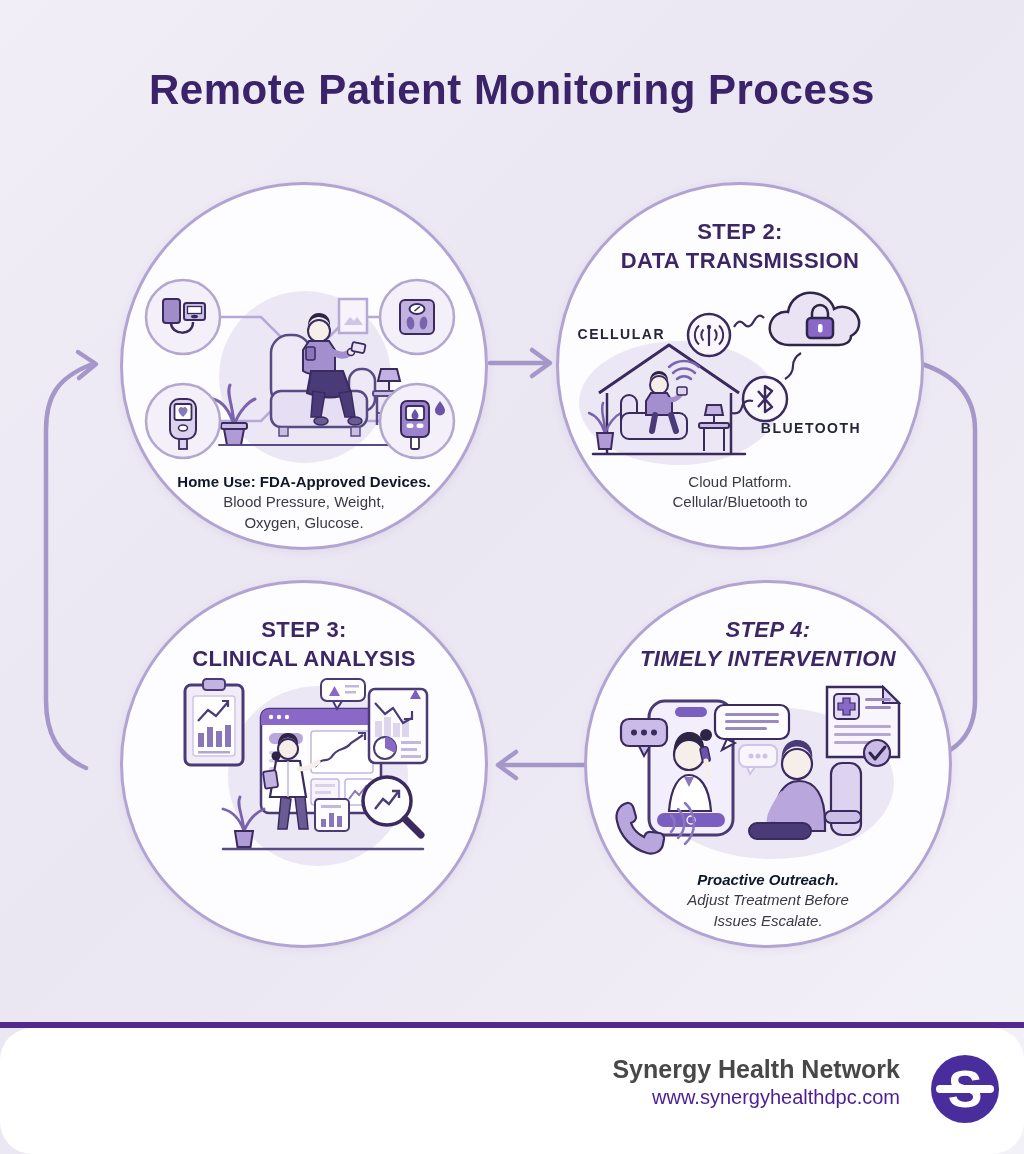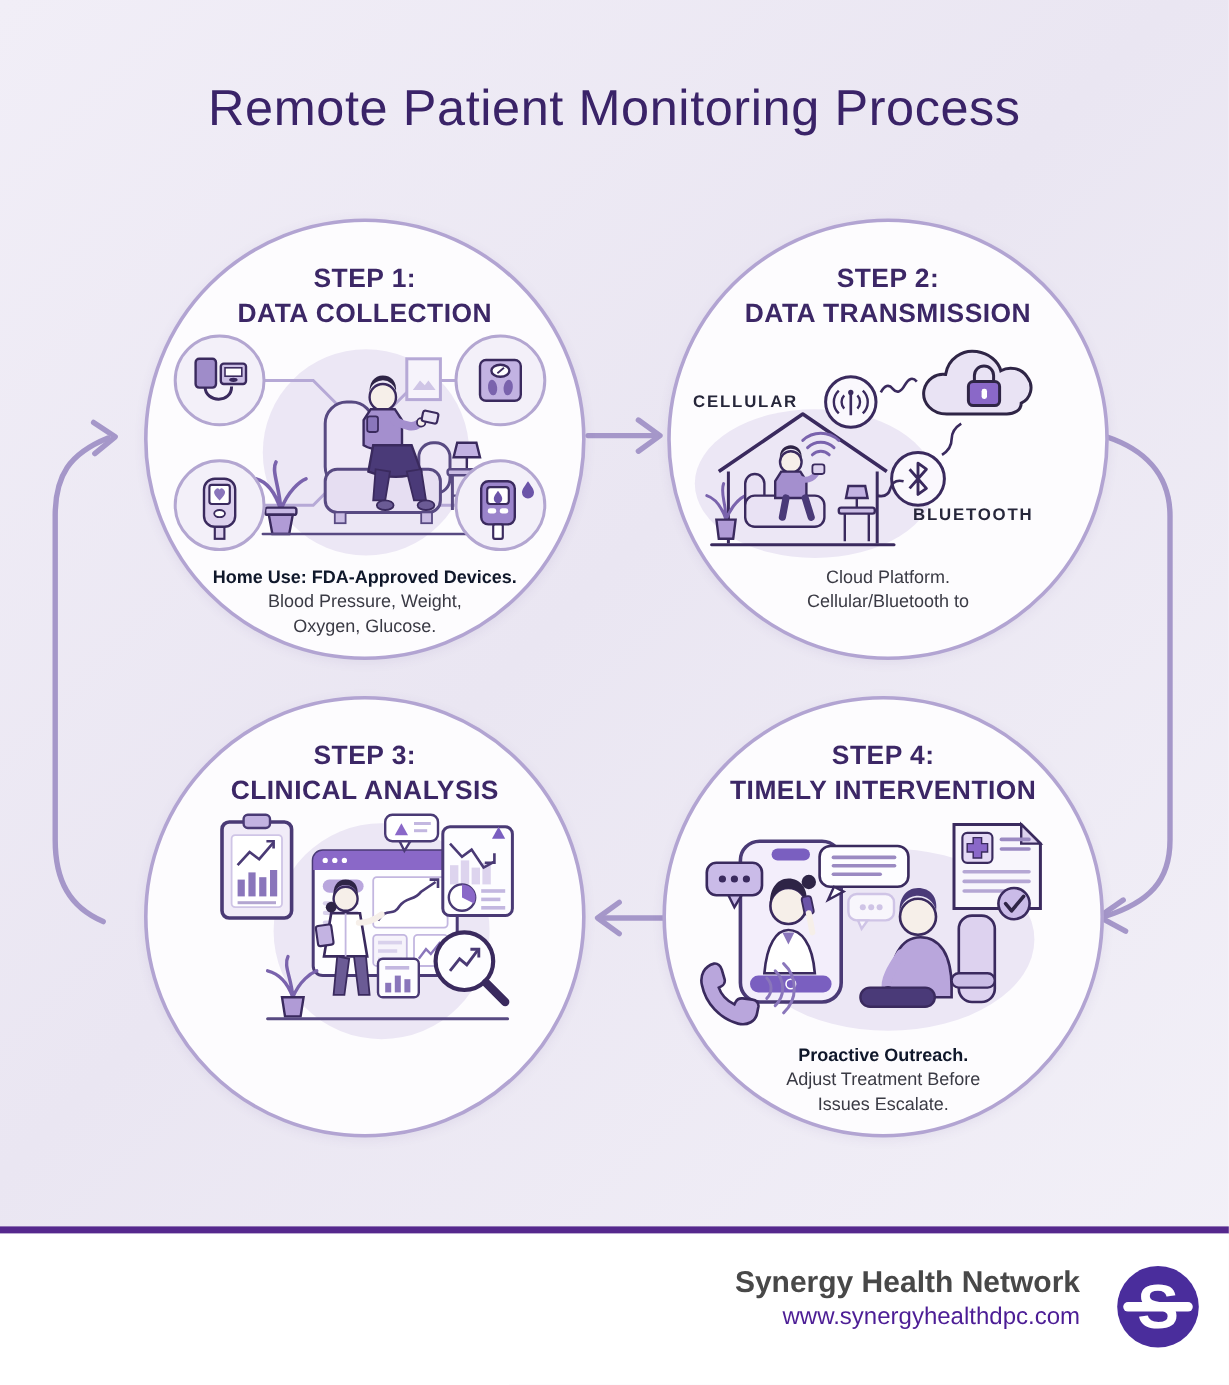"Remote Patient Monitoring Process" .page-title { font-weight: normal -> bold }
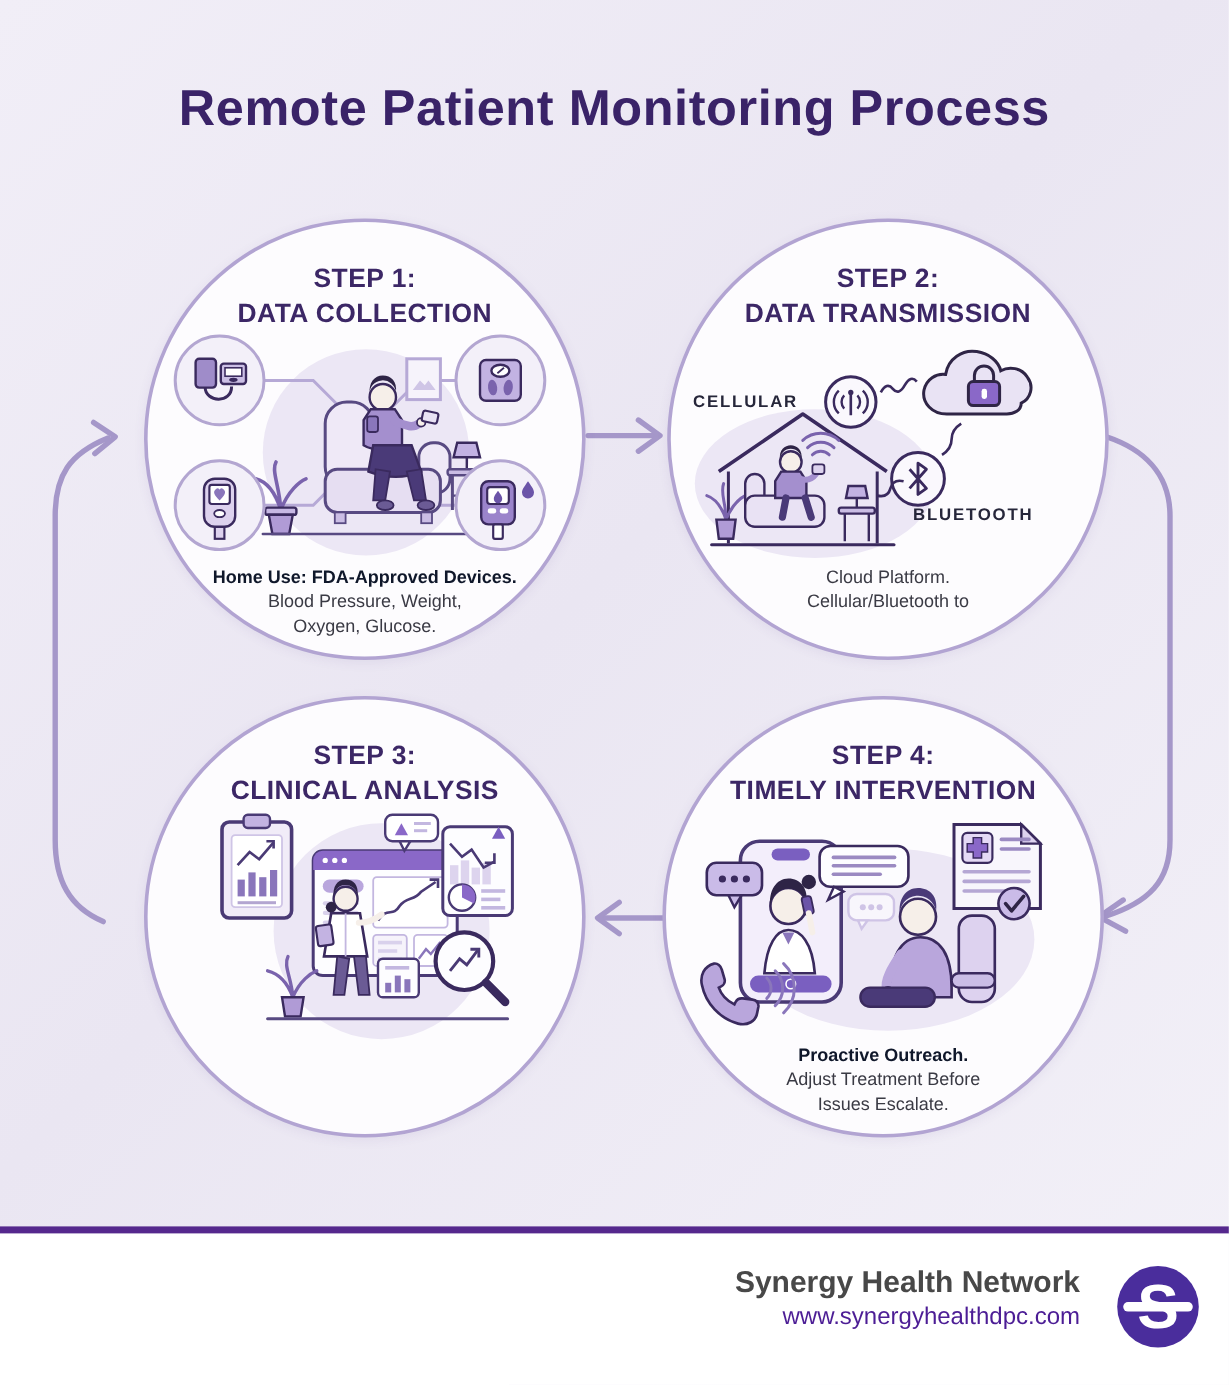"STEP 1:" div.step-heading { html: <div> <span>STEP 1:</span><br> <span>DATA COLLECTION</span> </div> -> none }
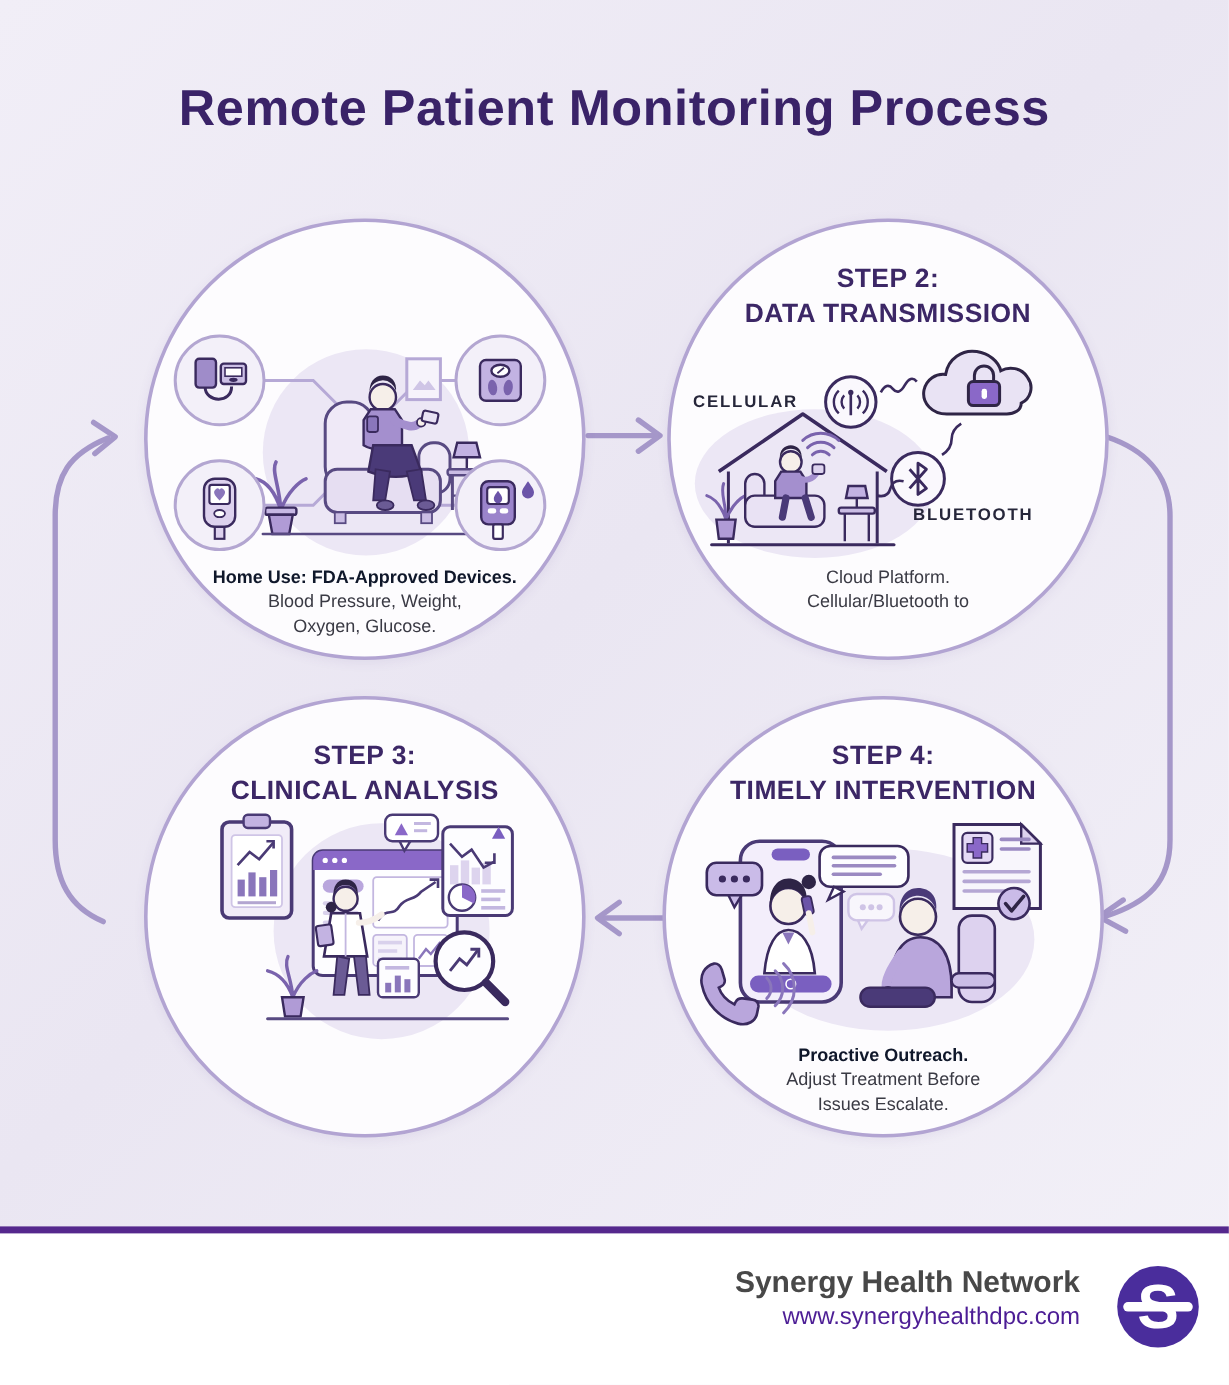"STEP 4:" #step4 { font-style: none -> italic; left: 552px -> 584px }
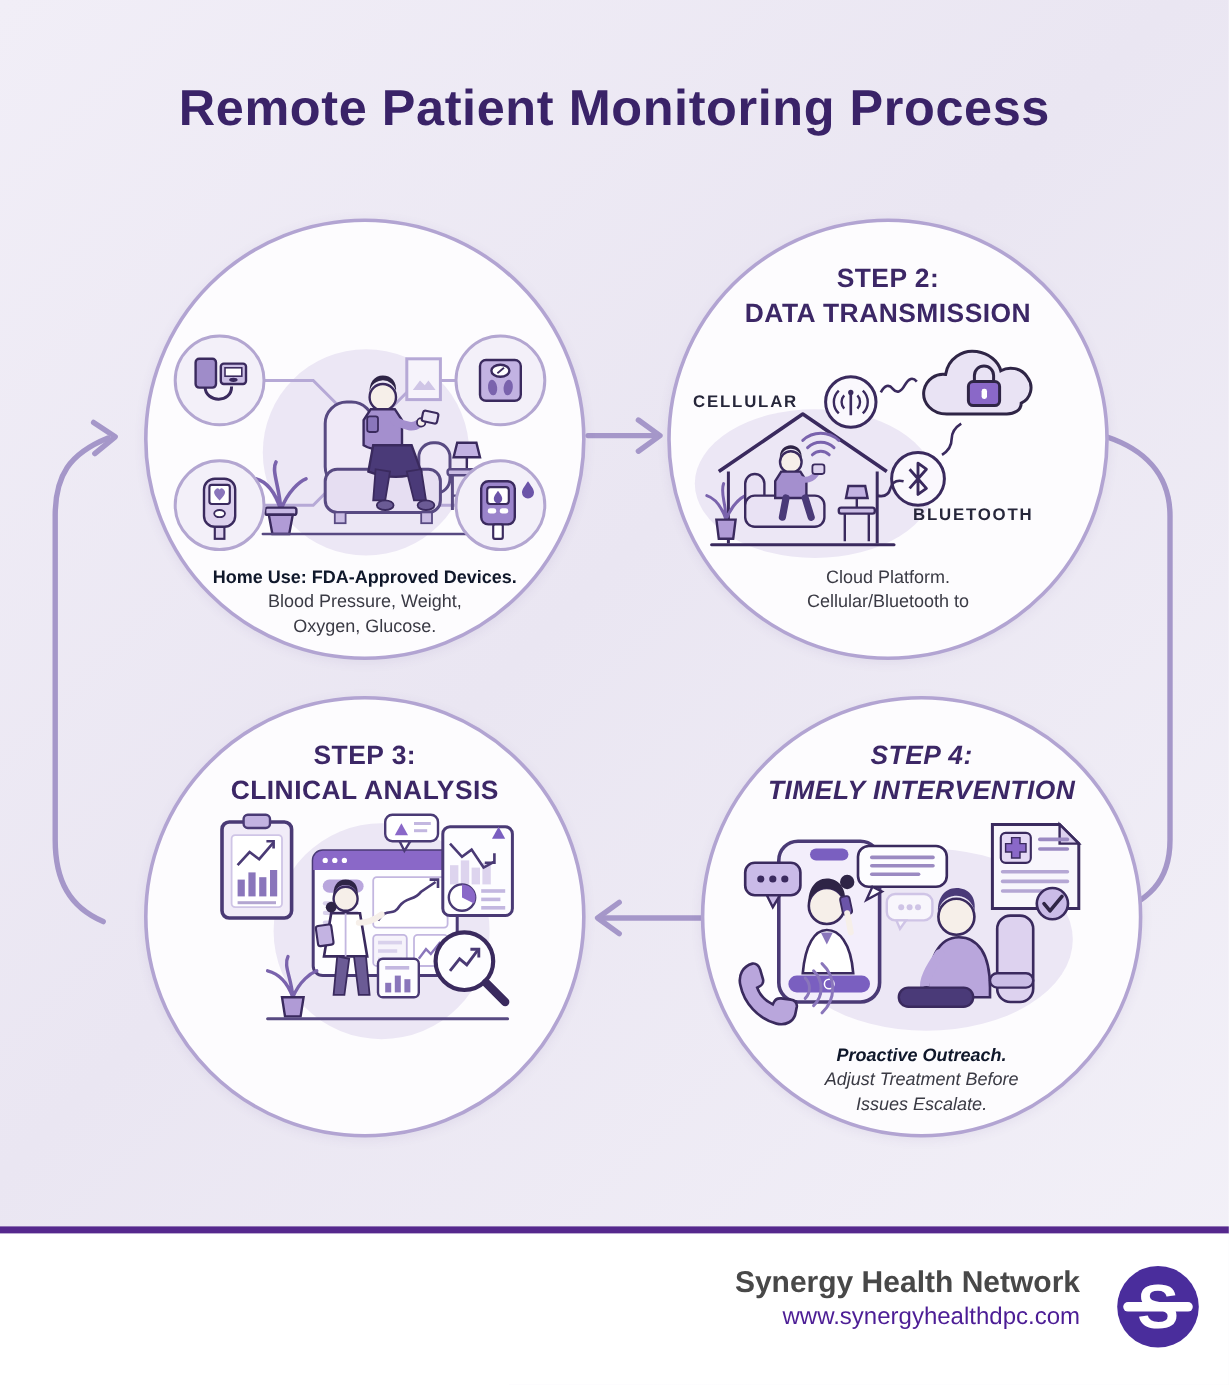"Synergy Health Network" .footer { border-radius: none -> 32px }
